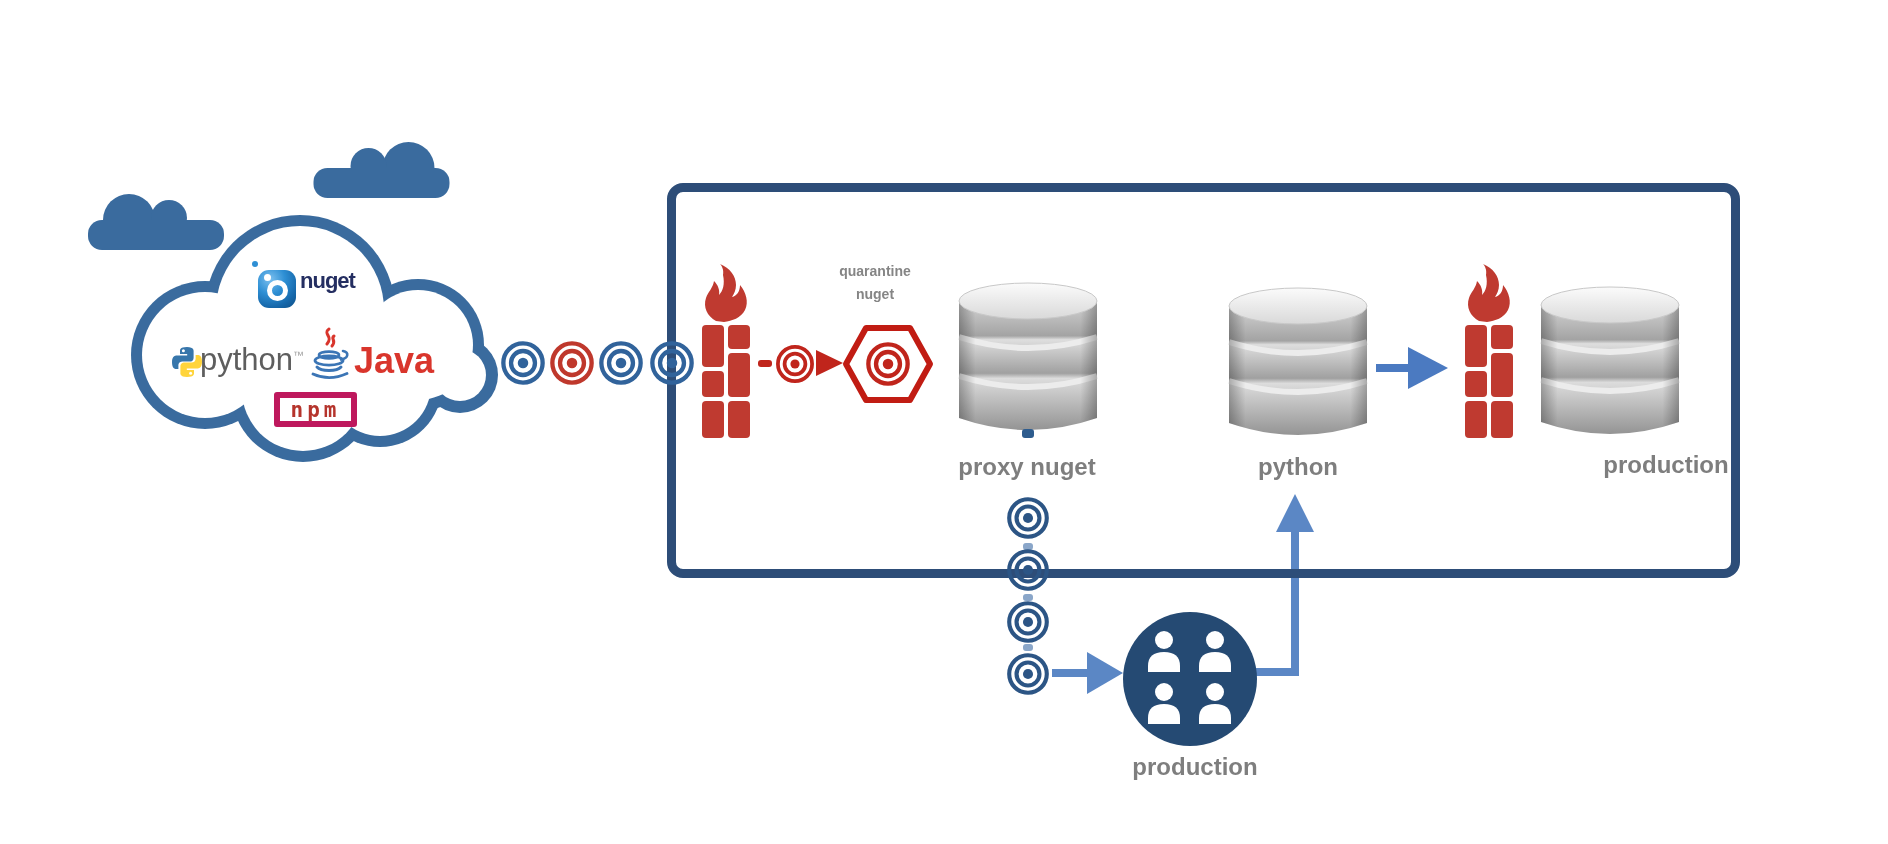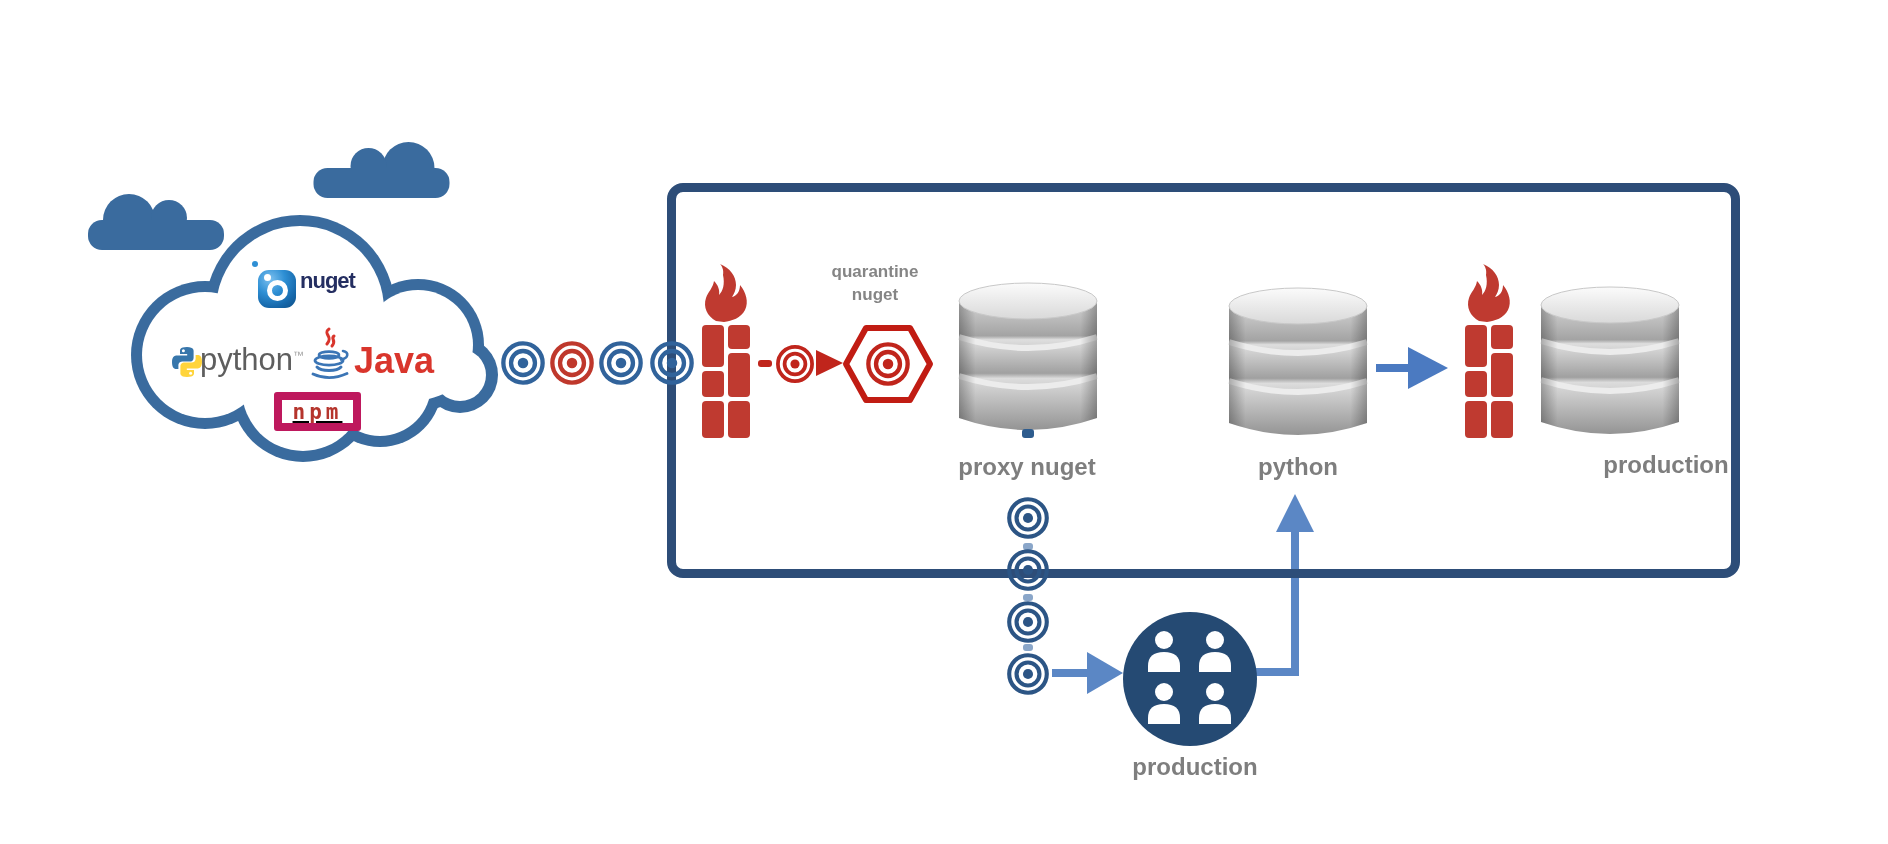"quarantine" .qlabel { font-size: 17px -> 14px }
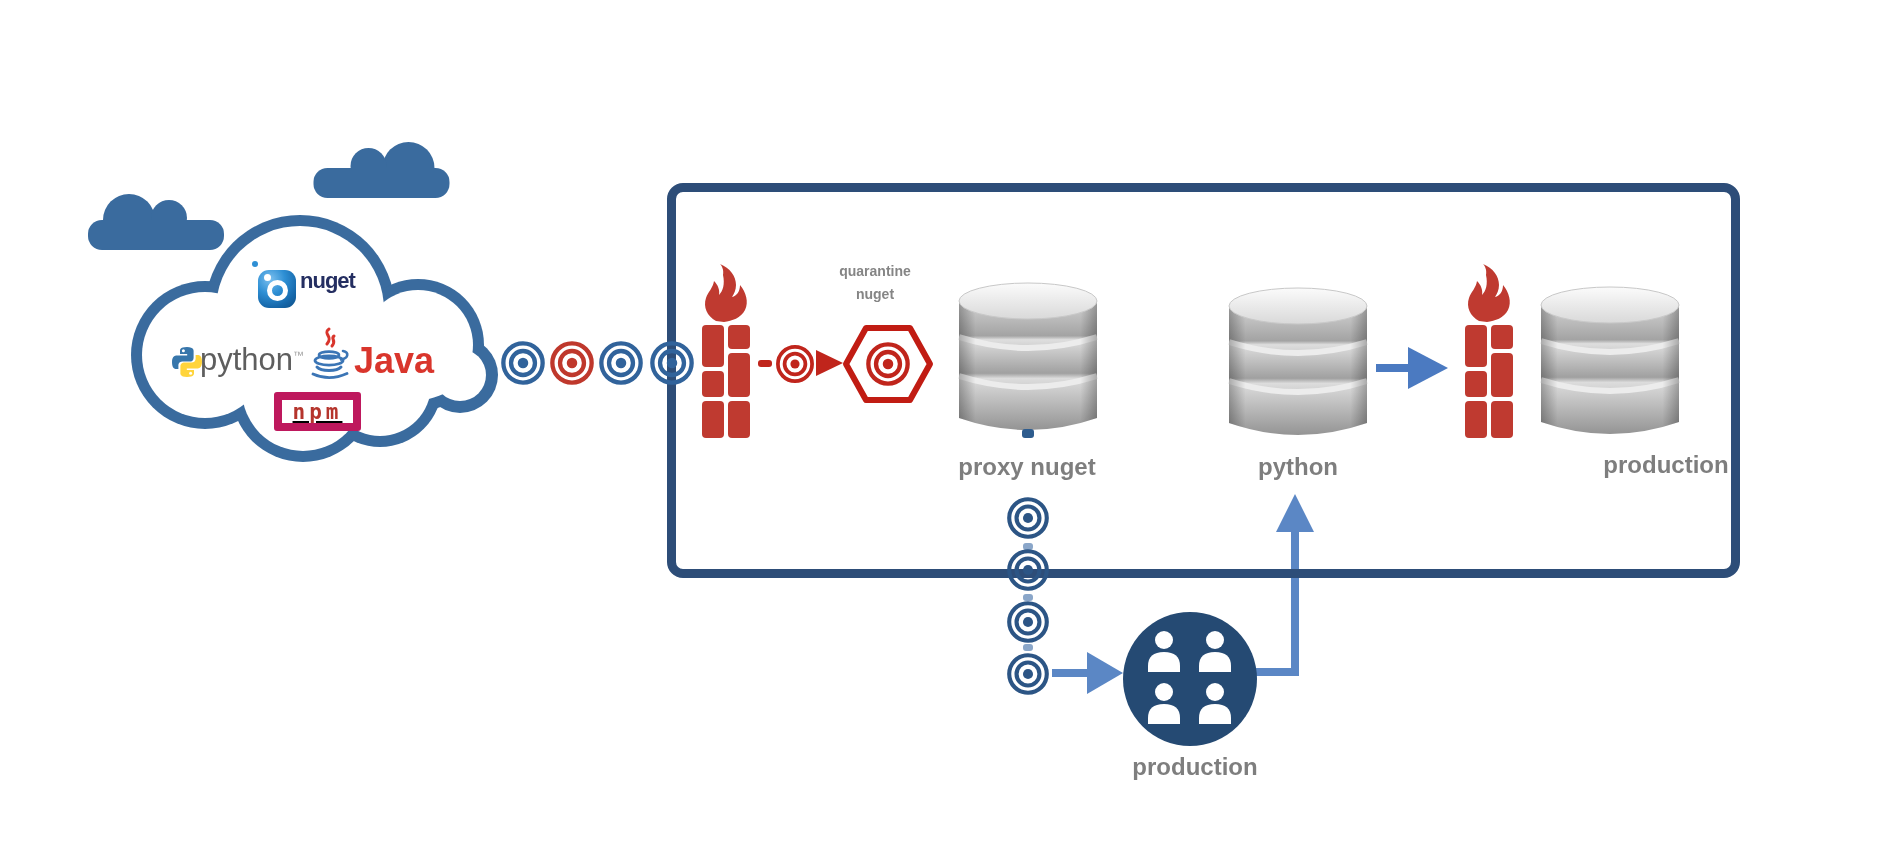"npm" .npm-box { border: 8px solid #be185d -> 6px solid #be185d; text-decoration: underline -> none }
